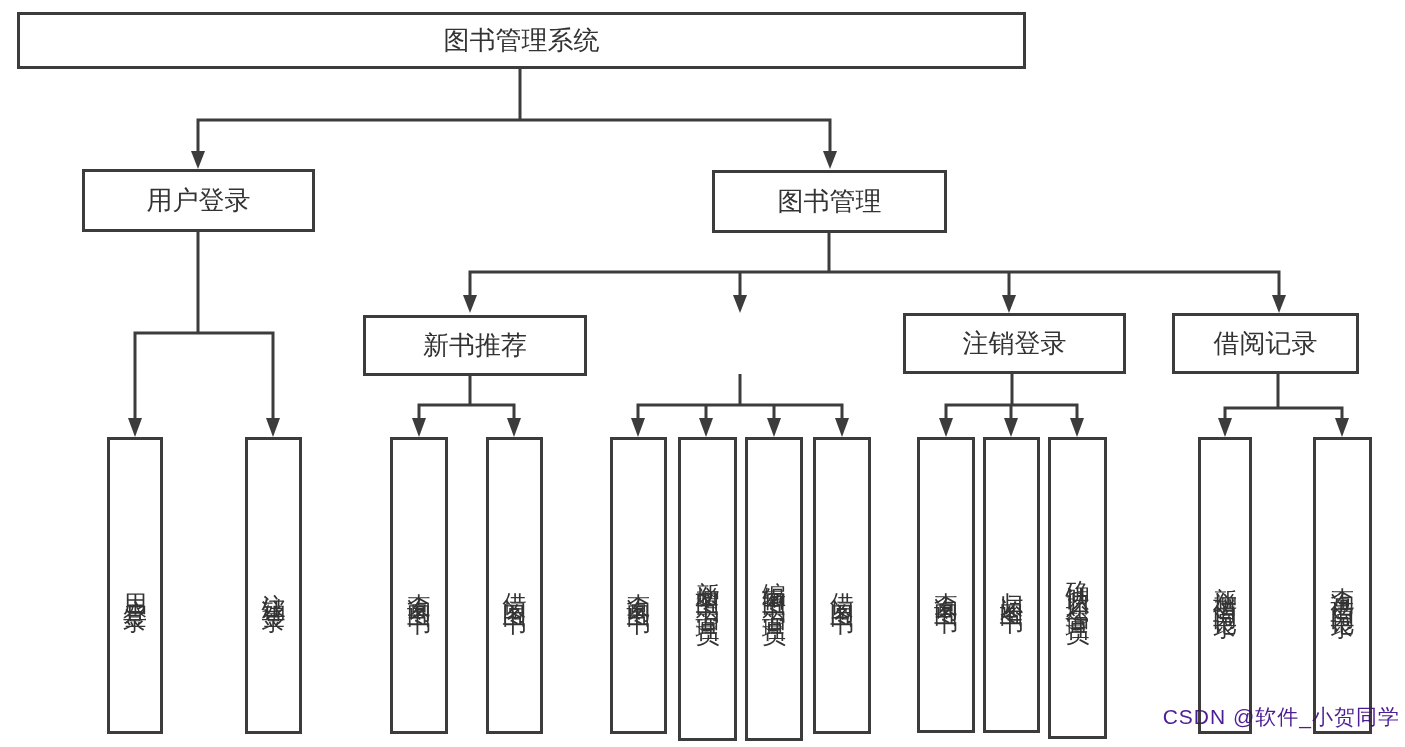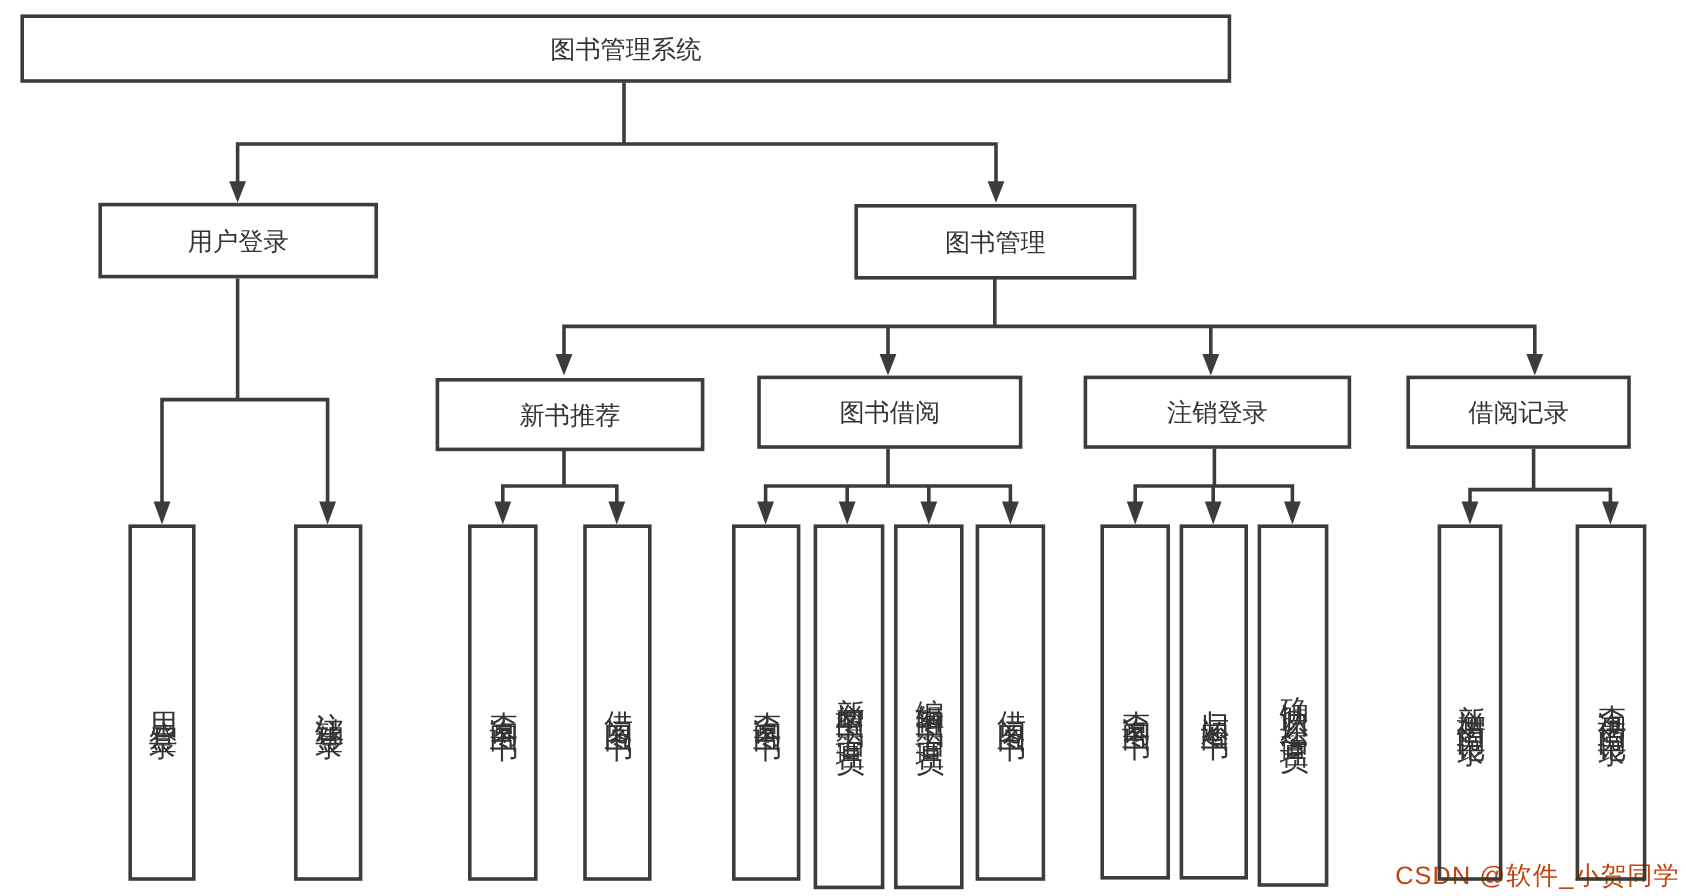"图书管理系统" .box { font-size: 21px -> 26px }
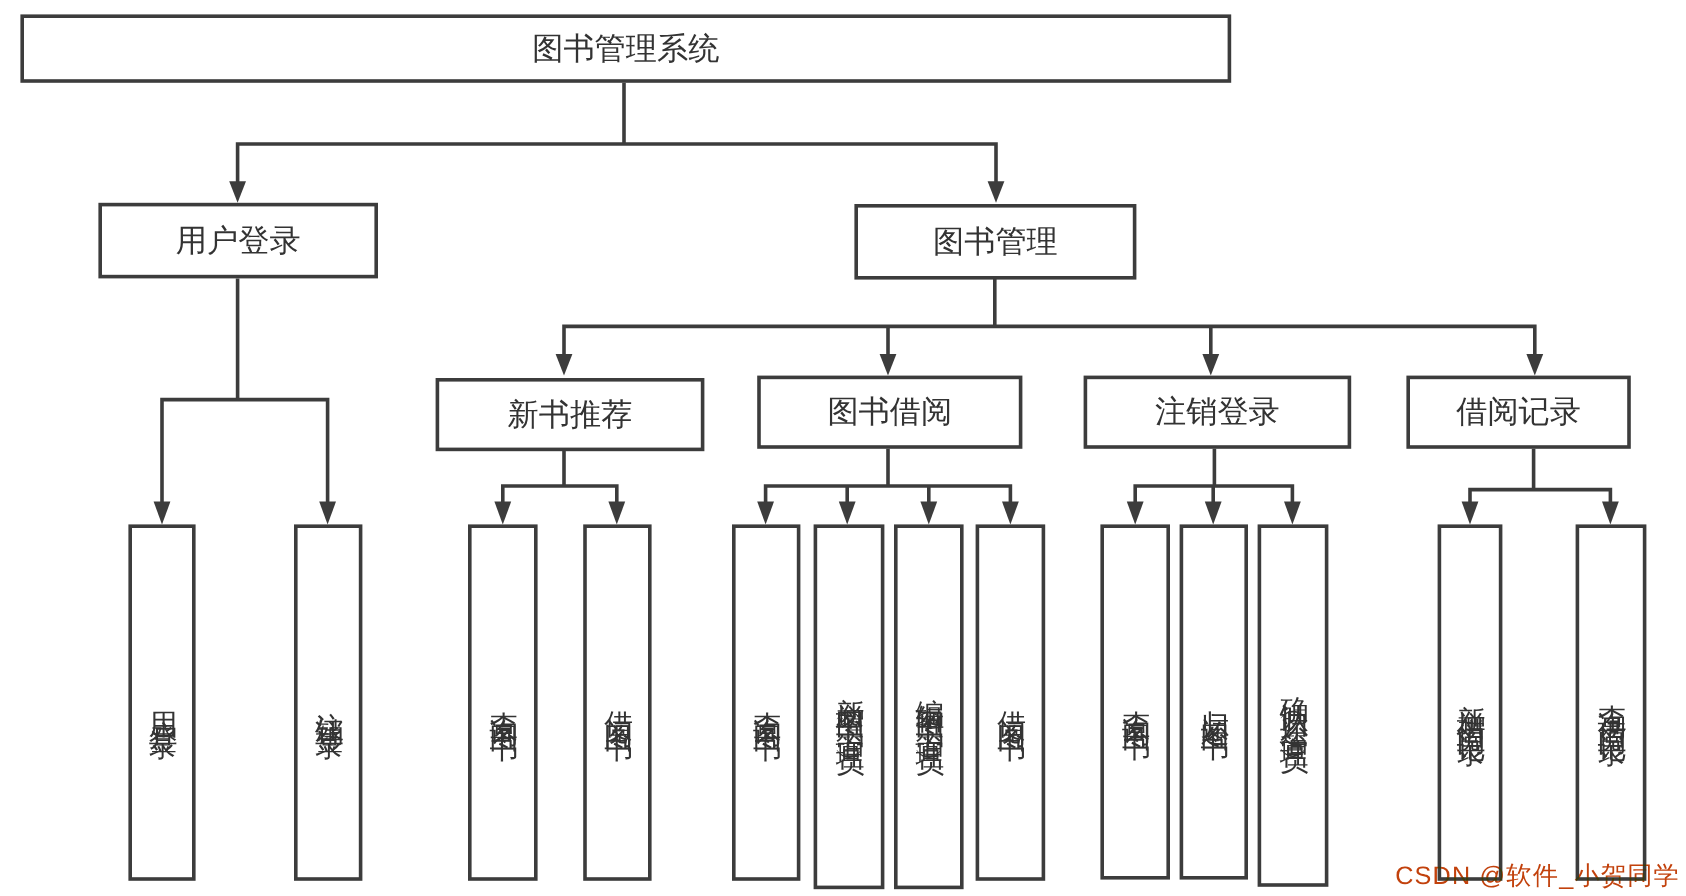"图书借阅" div.box { html: <div>图书借阅</div> -> none }
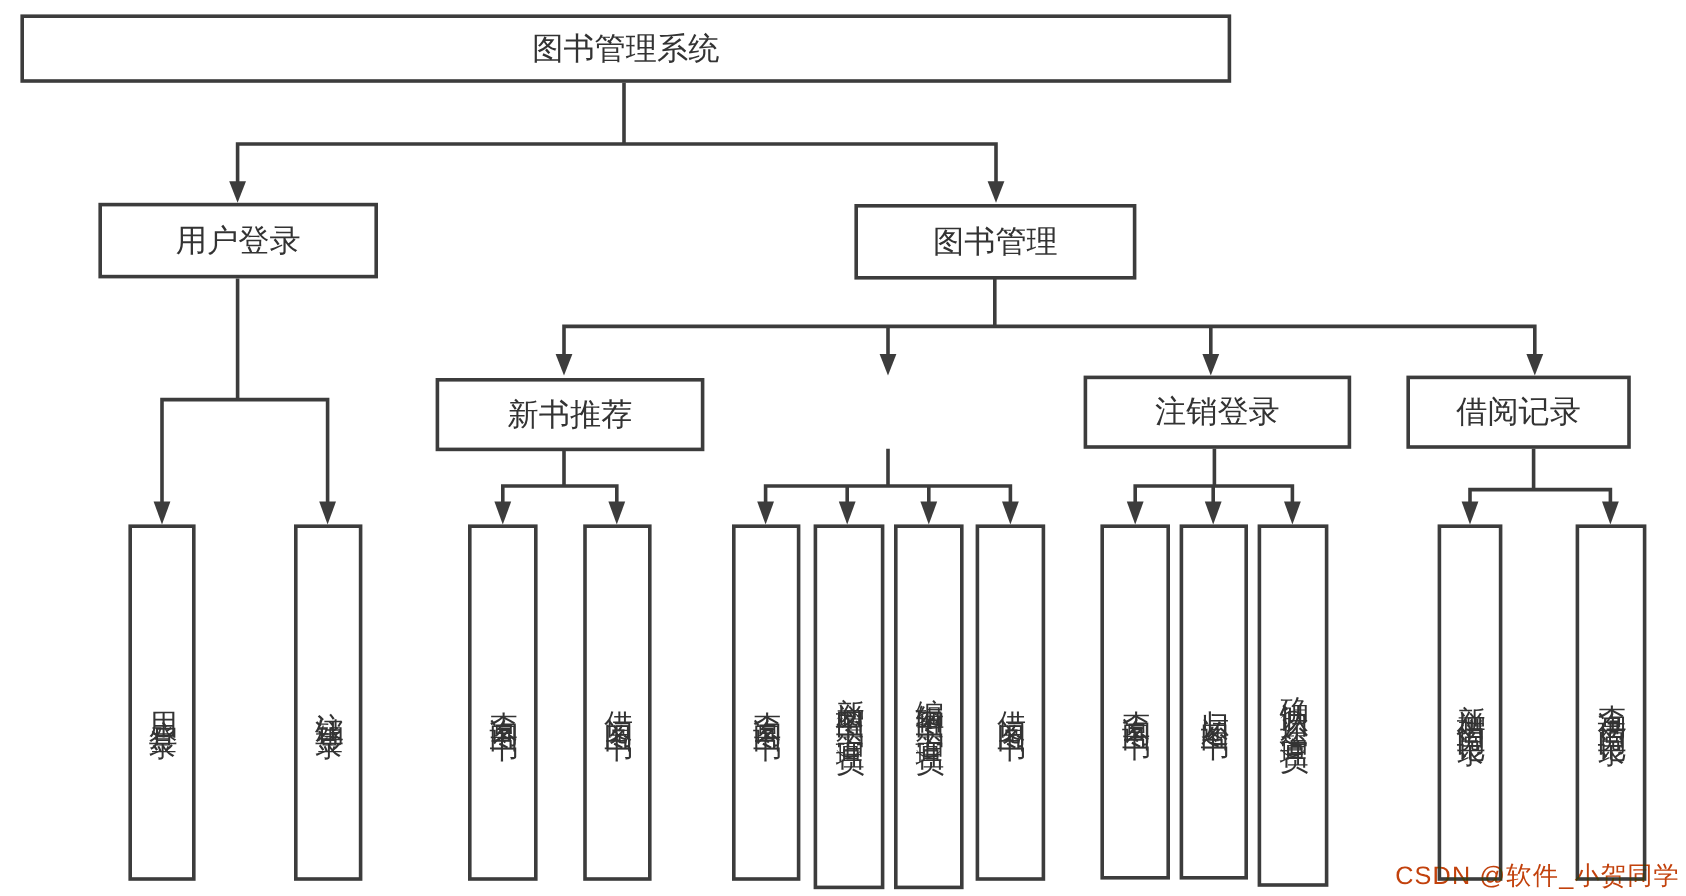"CSDN @软件_小贺同学" #watermark { bottom: 3px -> 16px; color: #c2410c -> #4c1d95 }
